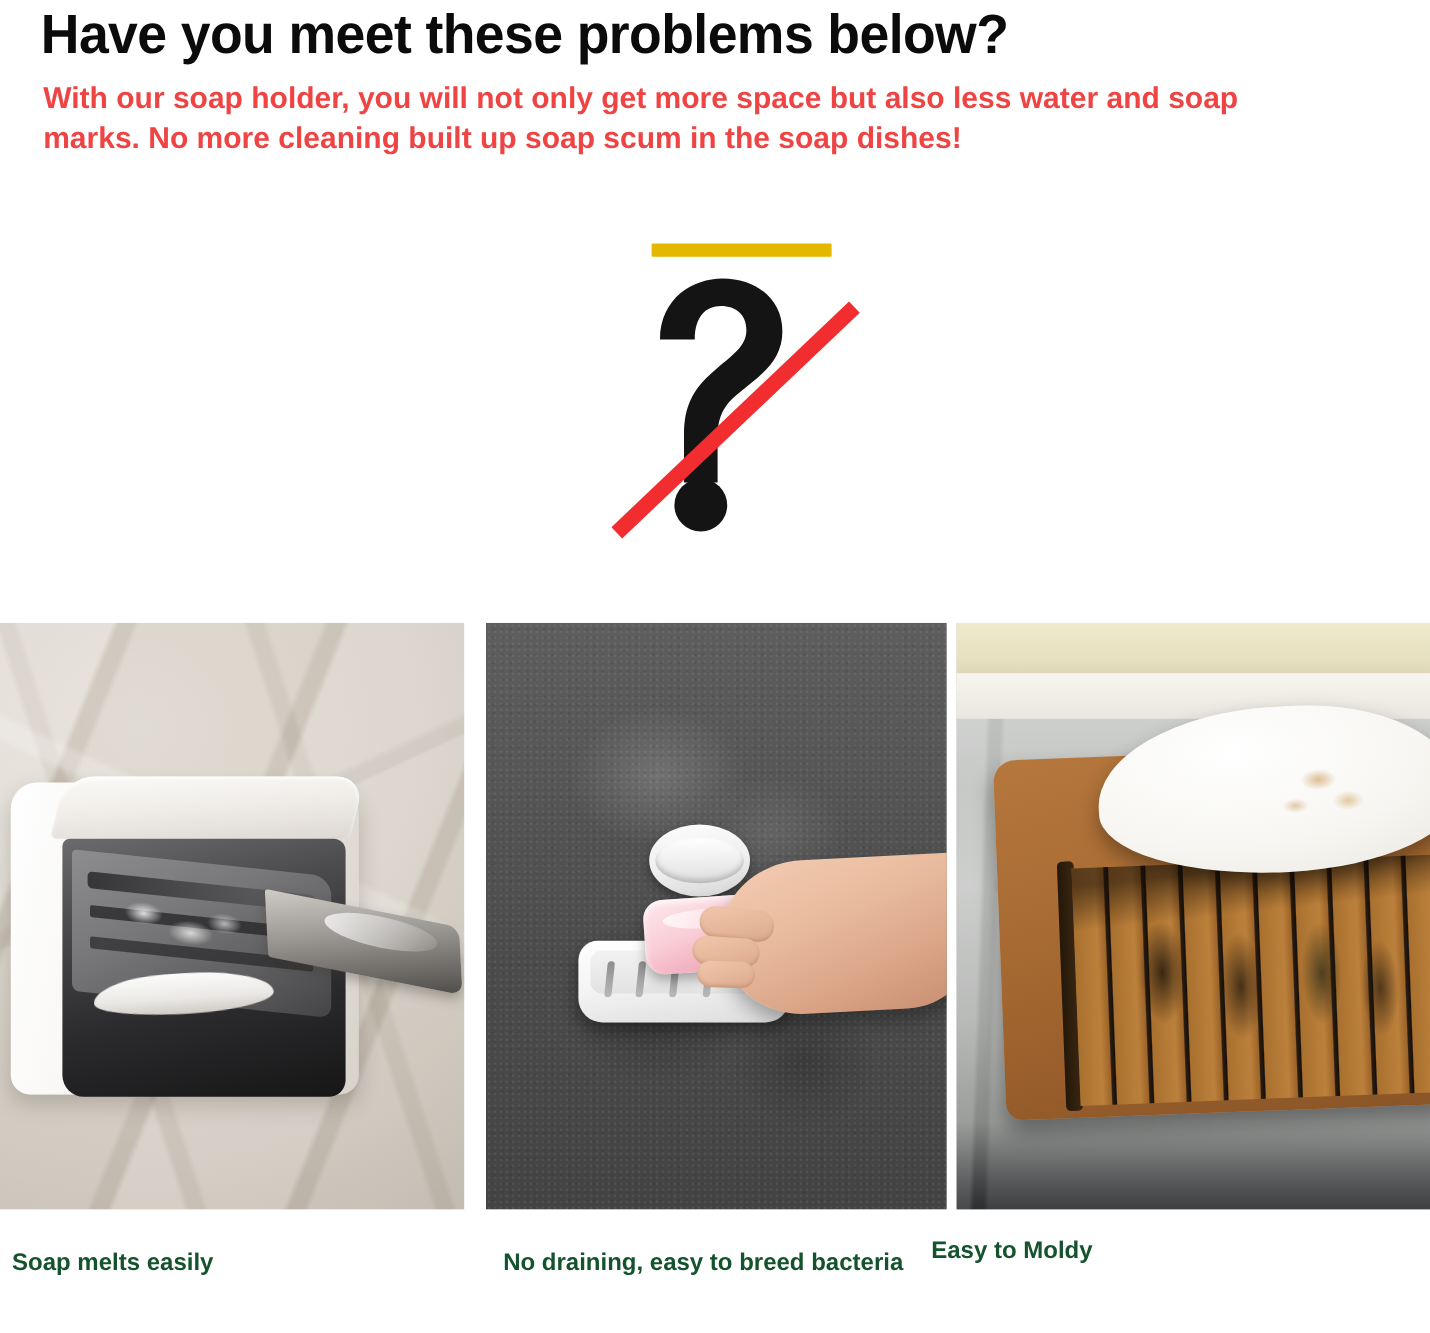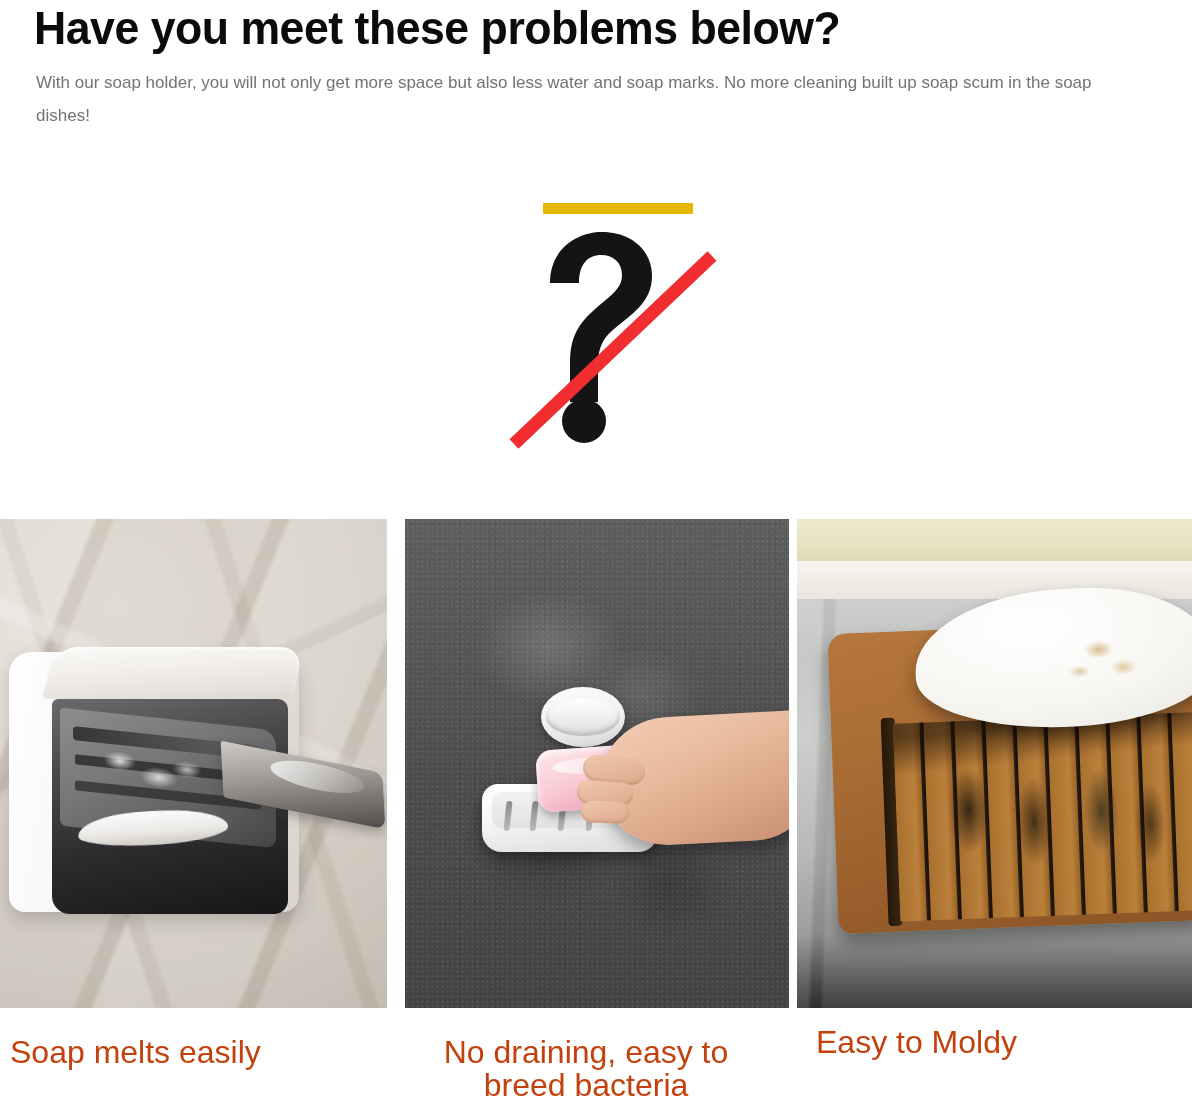"With our soap holder, you" .subcopy { color: #737373 -> #ef4444; font-size: 17px -> 25px; font-weight: normal -> bold }
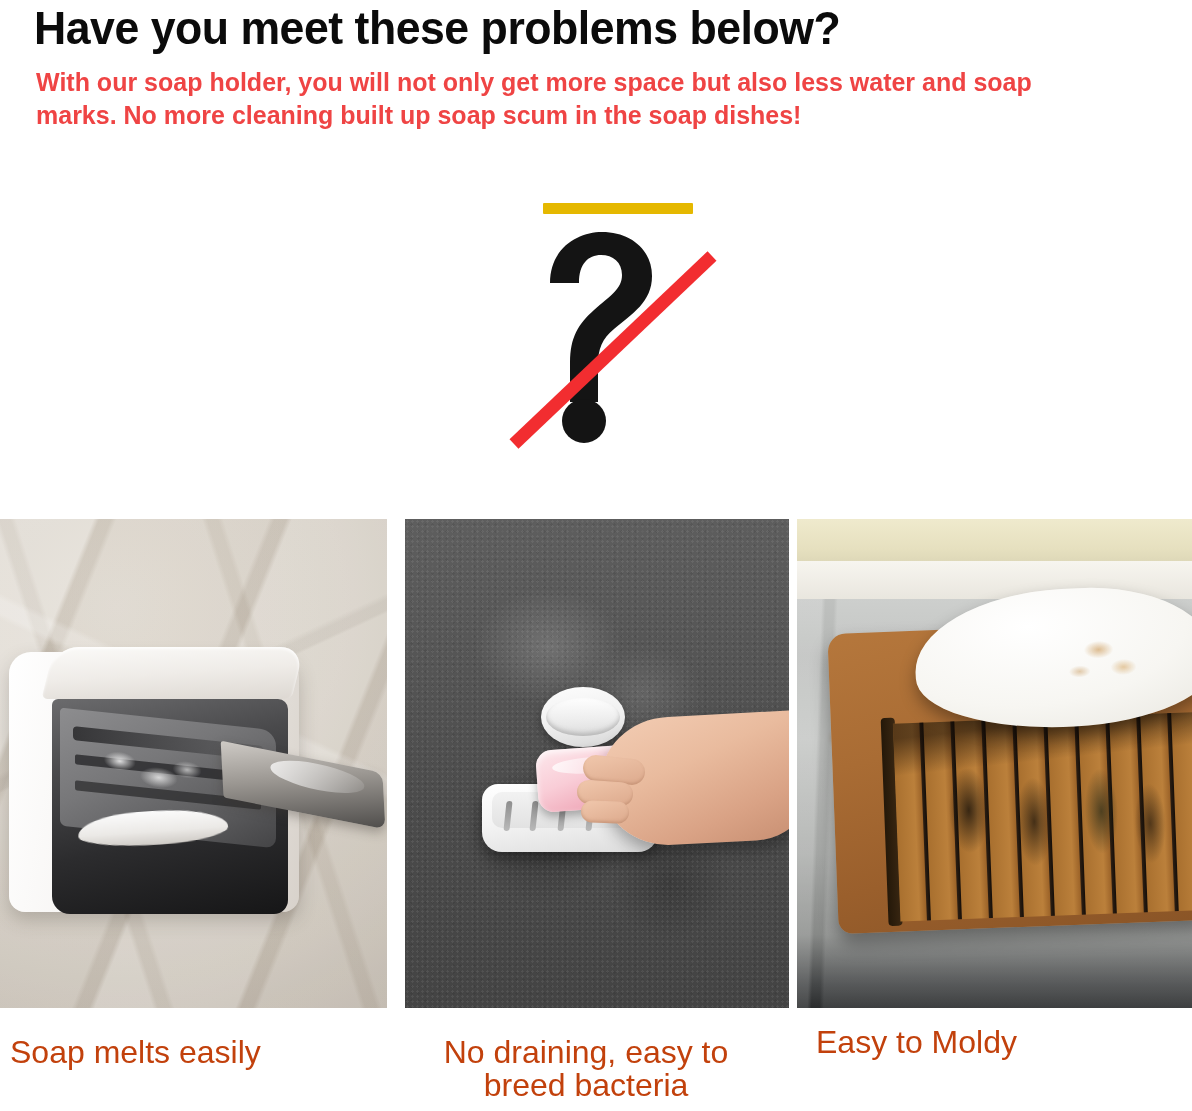"Soap melts easily" .caption { color: #c2410c -> #14532d; font-size: 32px -> 20px; font-weight: normal -> bold }
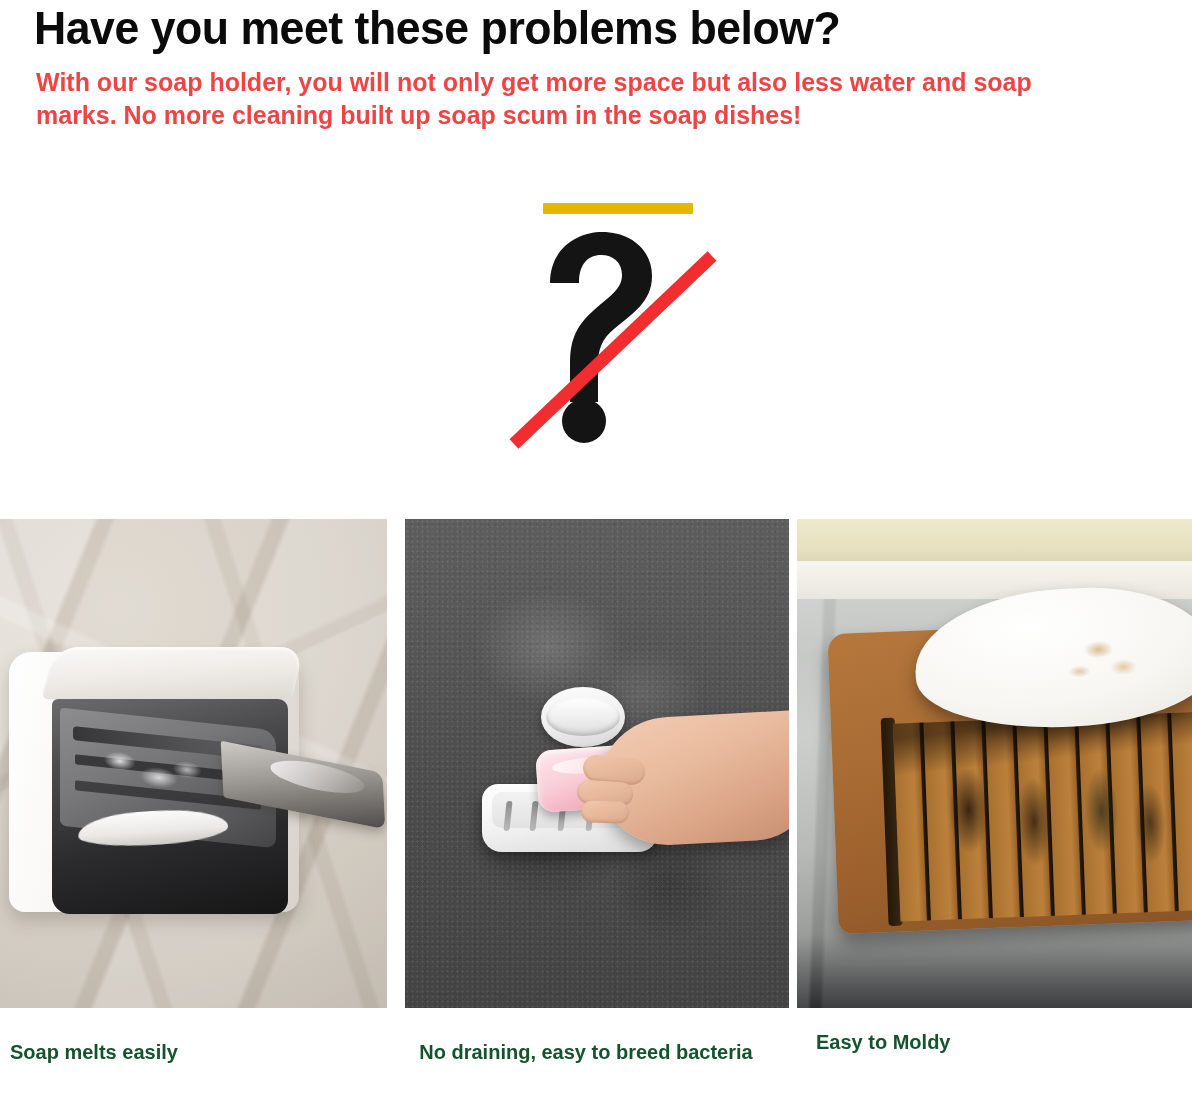"Easy to Moldy" .caption-3 { left: 816px -> 776px }
